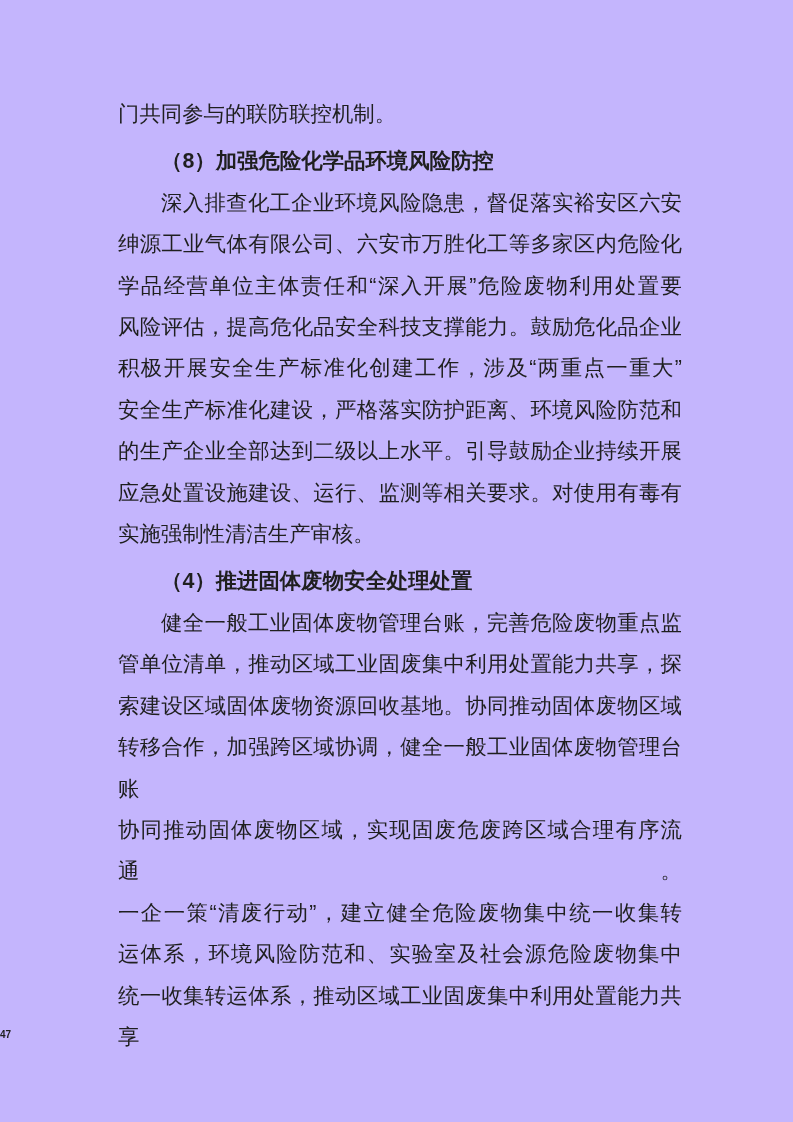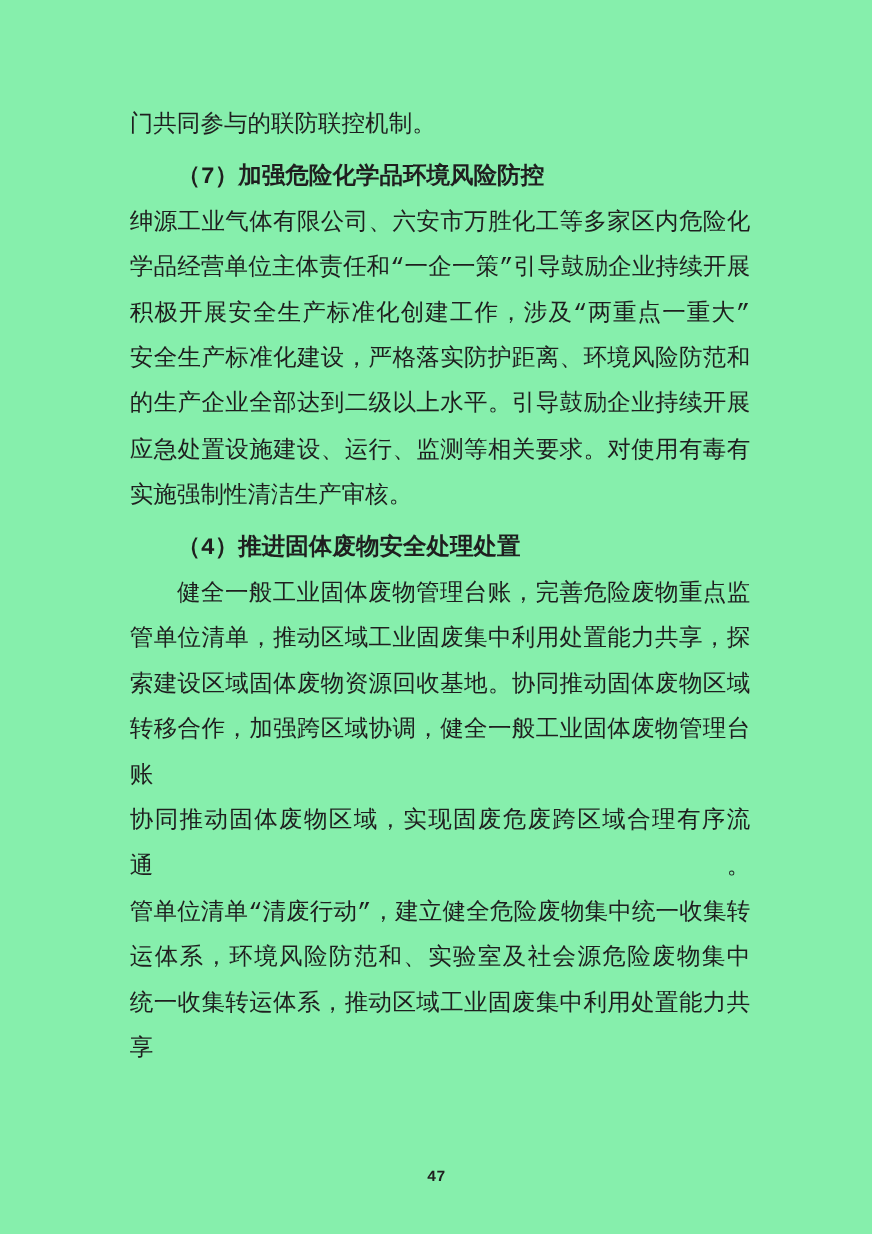"门共同参与的联防联控机制。" .page { background: #86efac -> #c4b5fd; font-family: Liberation Mono, monospace -> Liberation Sans, sans-serif }
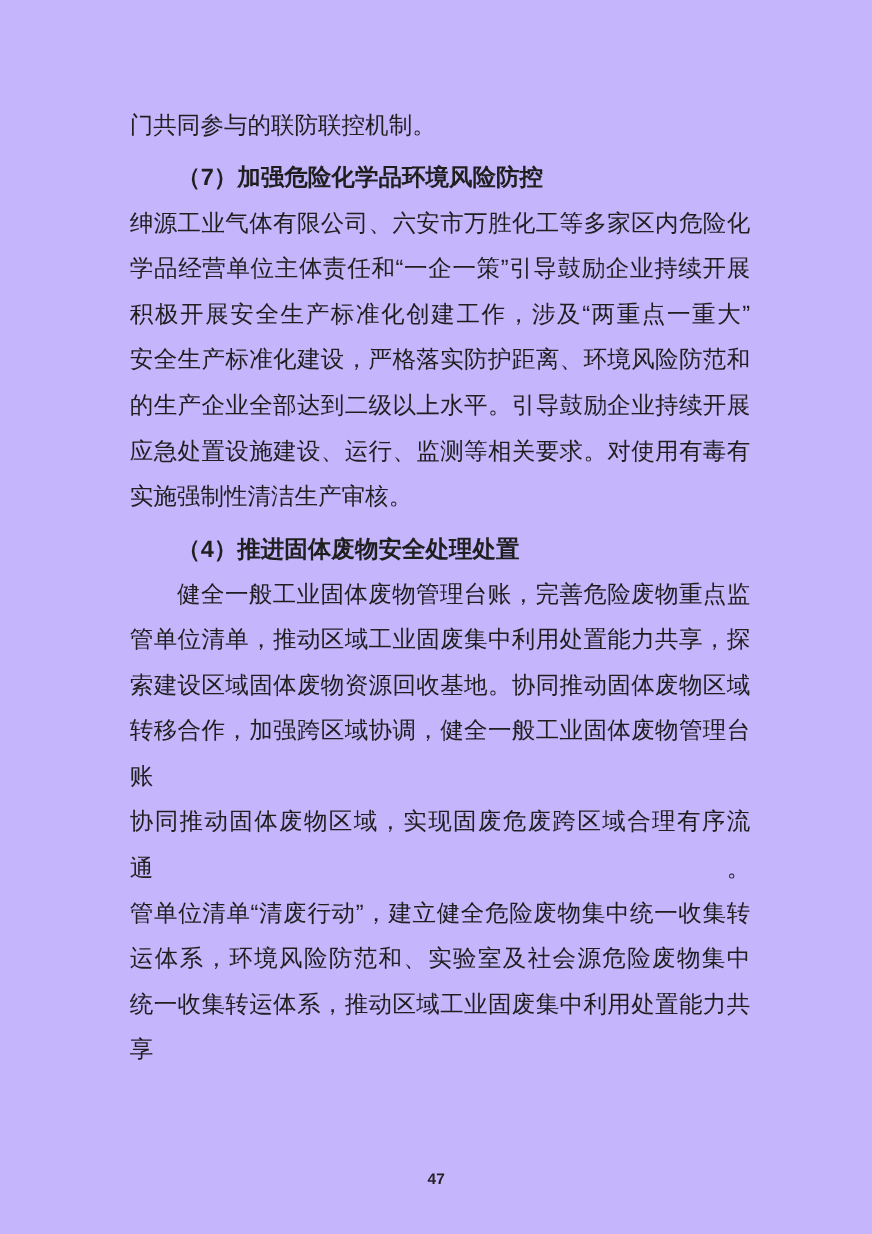"（7）加强危险化学品环境风险防控" div.heading { text: 7 -> 8 }
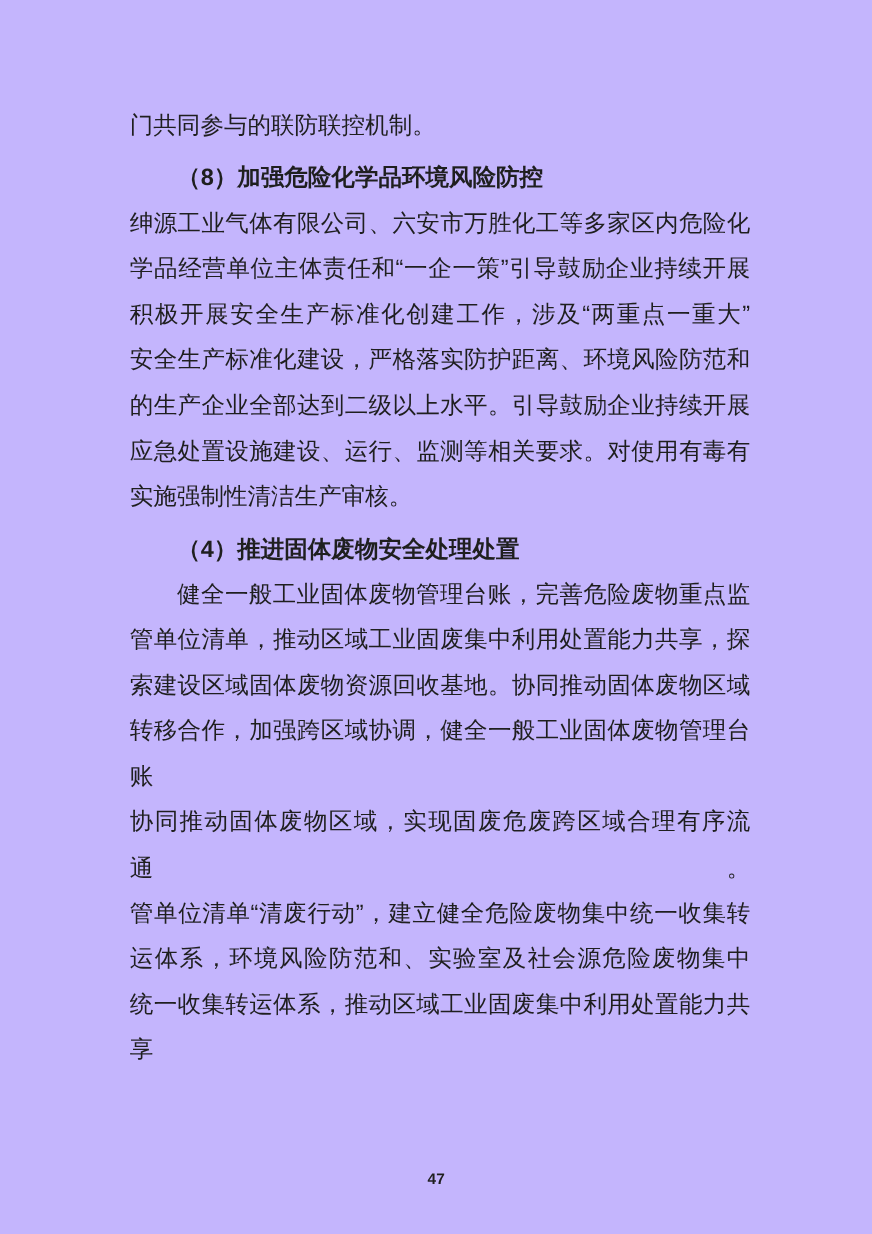"深入排查化工企业环境风险隐患，督促落实裕安区六安" div.line { html: none -> <div>深入排查化工企业环境风险隐患，督促落实裕安区六安</div> }
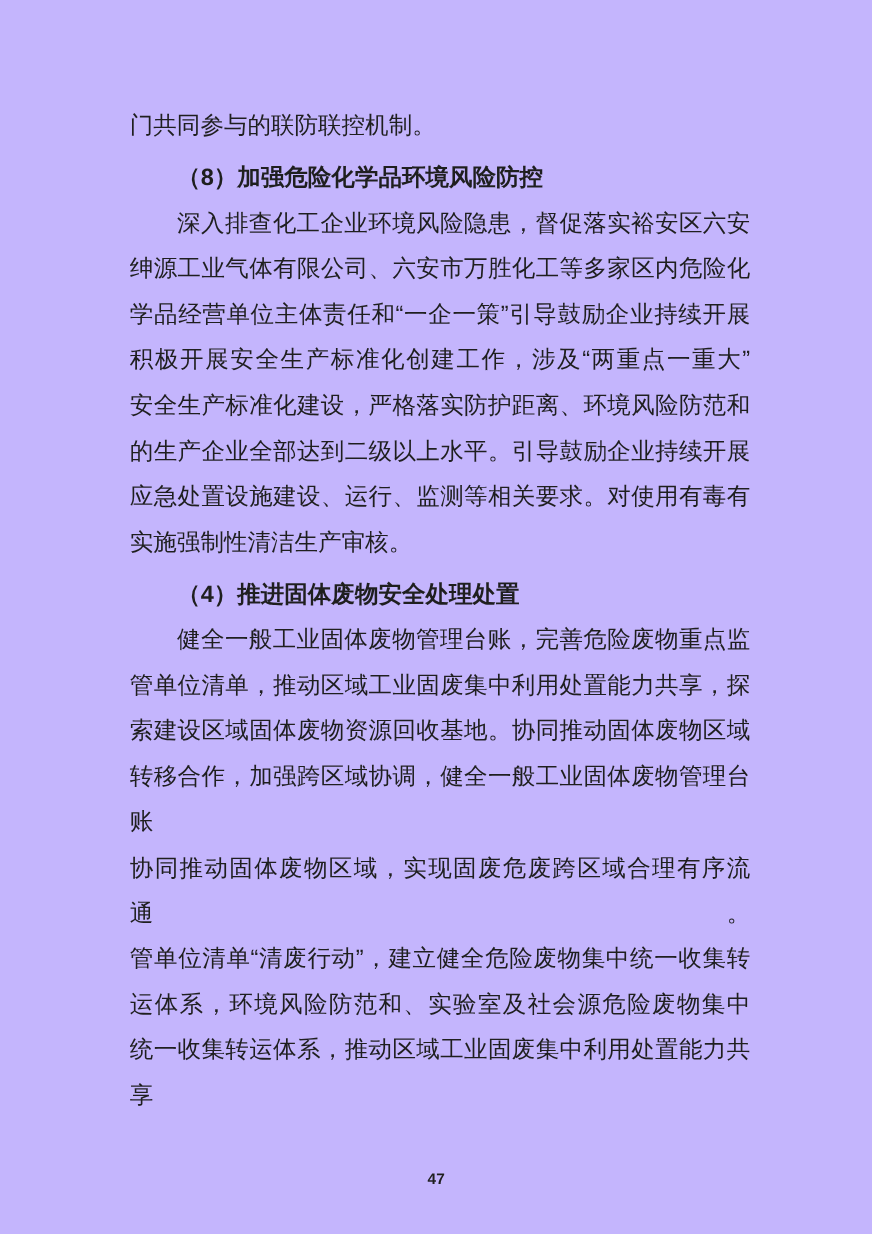"学品经营单位主体责任和“一企一策”引导鼓励企业持续开展" div.line { text: 一企一策”引导鼓励企业持续开展 -> 深入开展”危险废物利用处置要 }
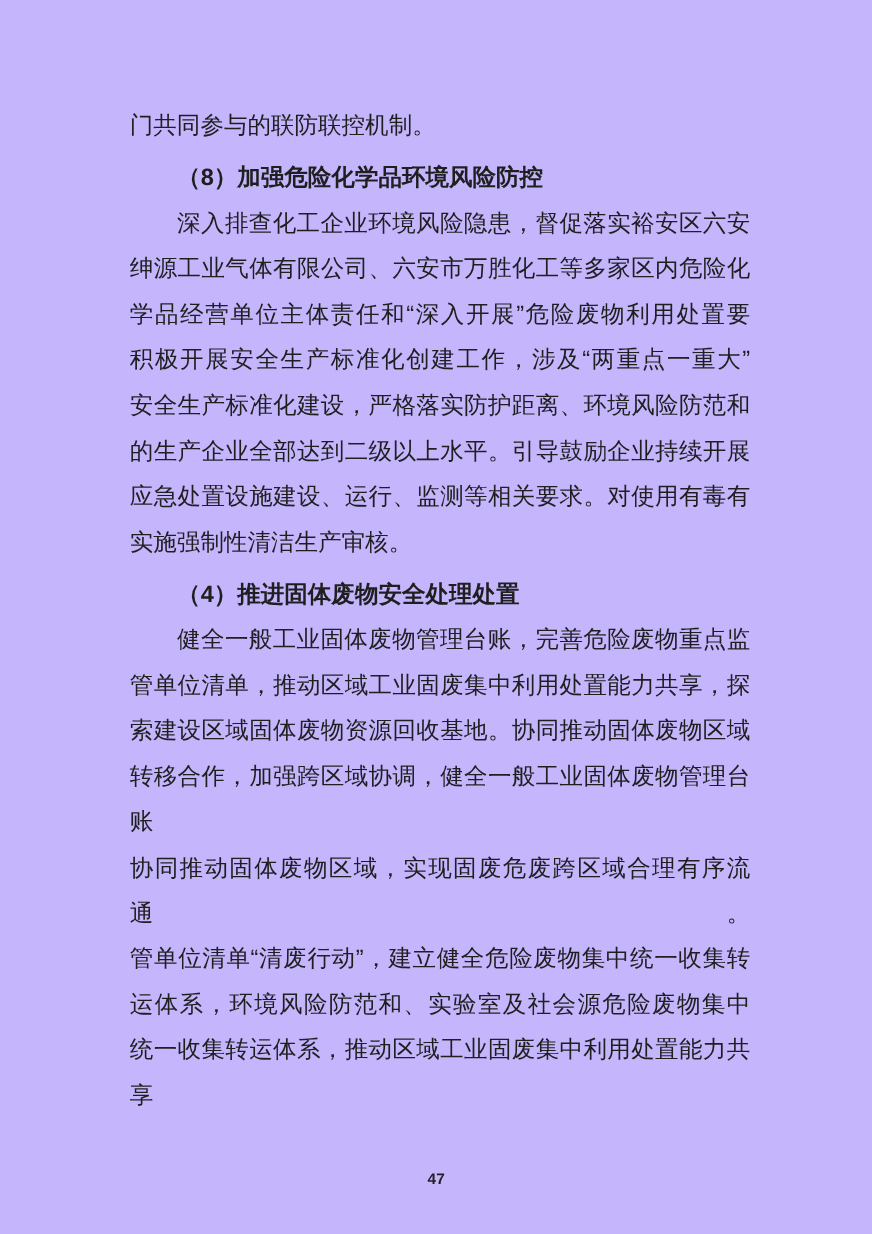"风险评估，提高危化品安全科技支撑能力。鼓励危化品企业" div.line { html: none -> <div>风险评估，提高危化品安全科技支撑能力。鼓励危化品企业</div> }
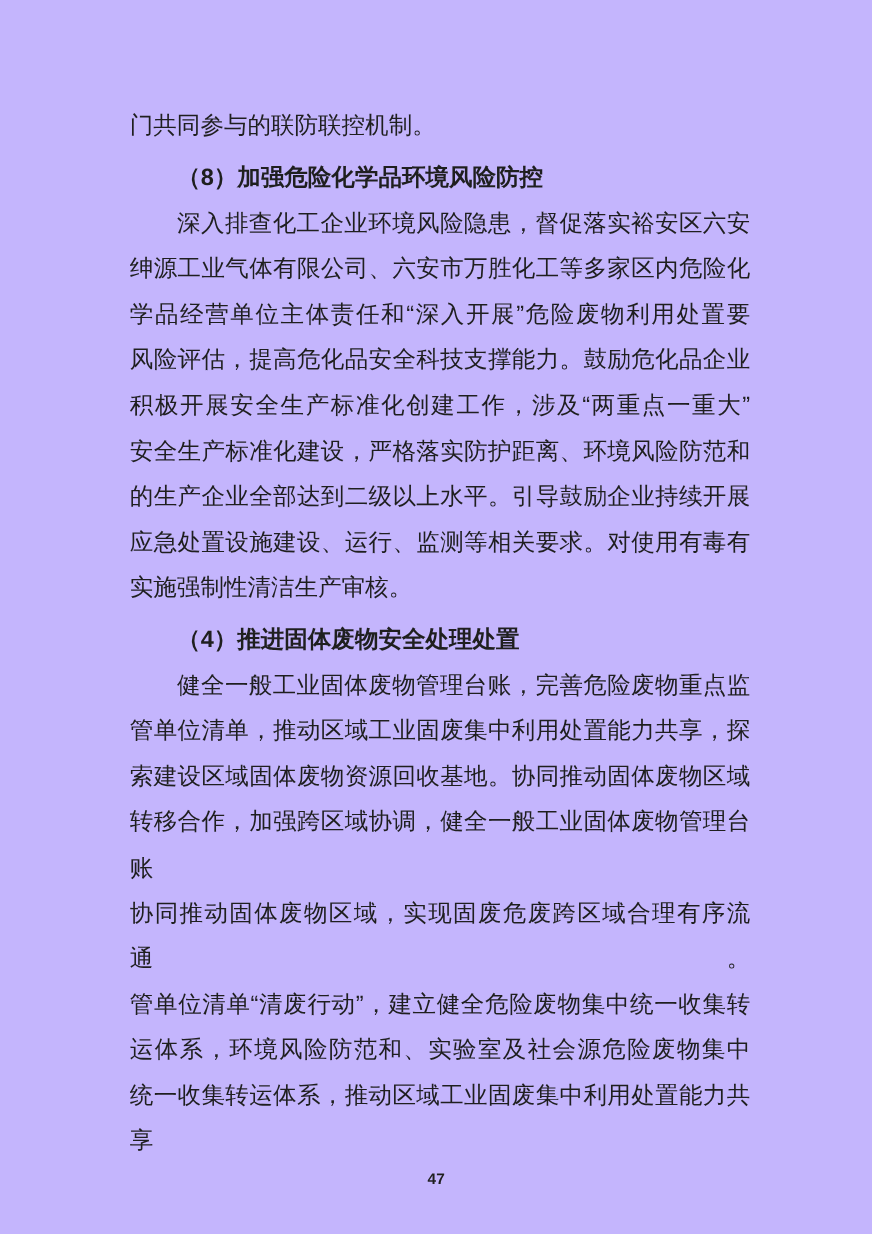"管单位清单“清废行动”，建立健全危险废物集中统一收集转" div.line { text: 管单位清单 -> 一企一策 }
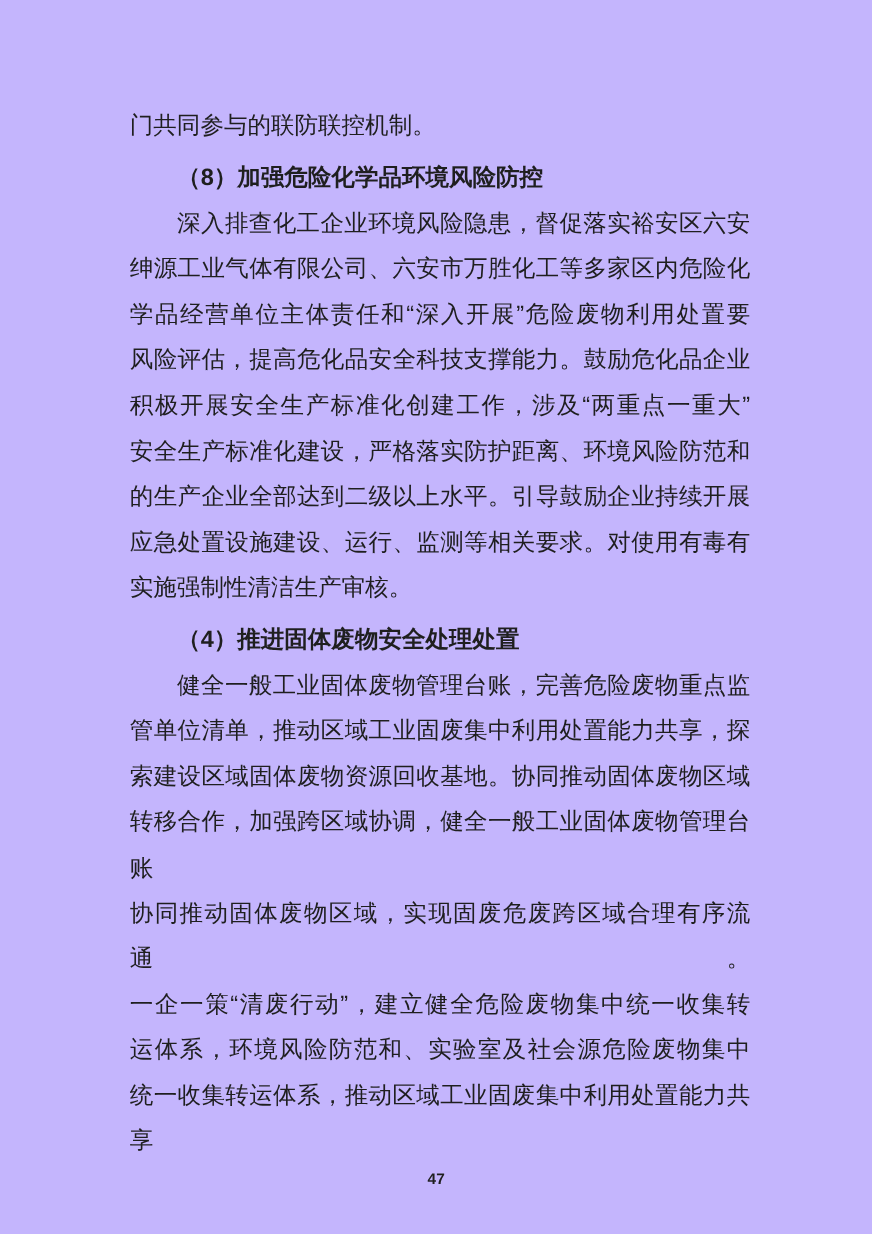"47" .page-number { font-size: 14px -> 10px; text-align: center -> none; top: 1063px -> 1029px }
